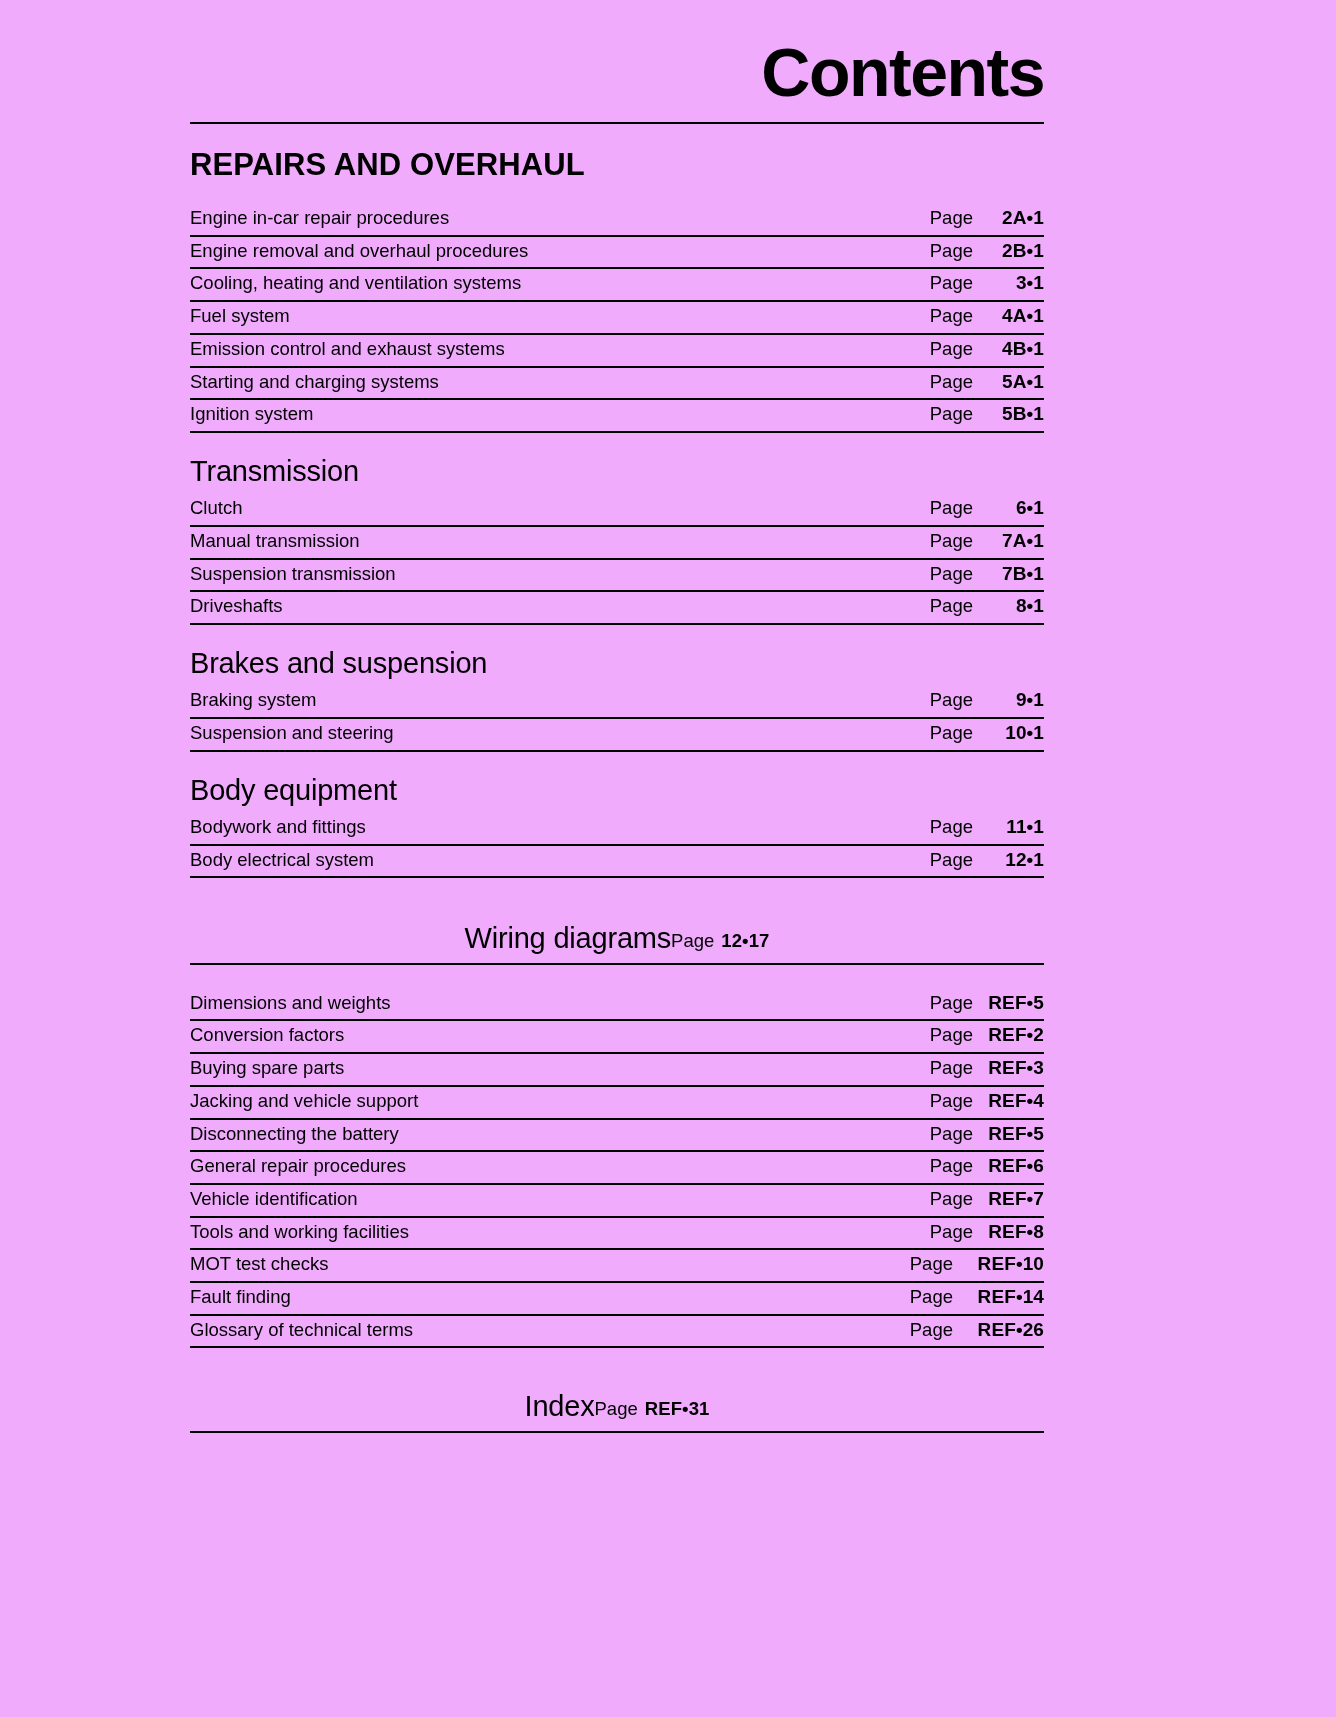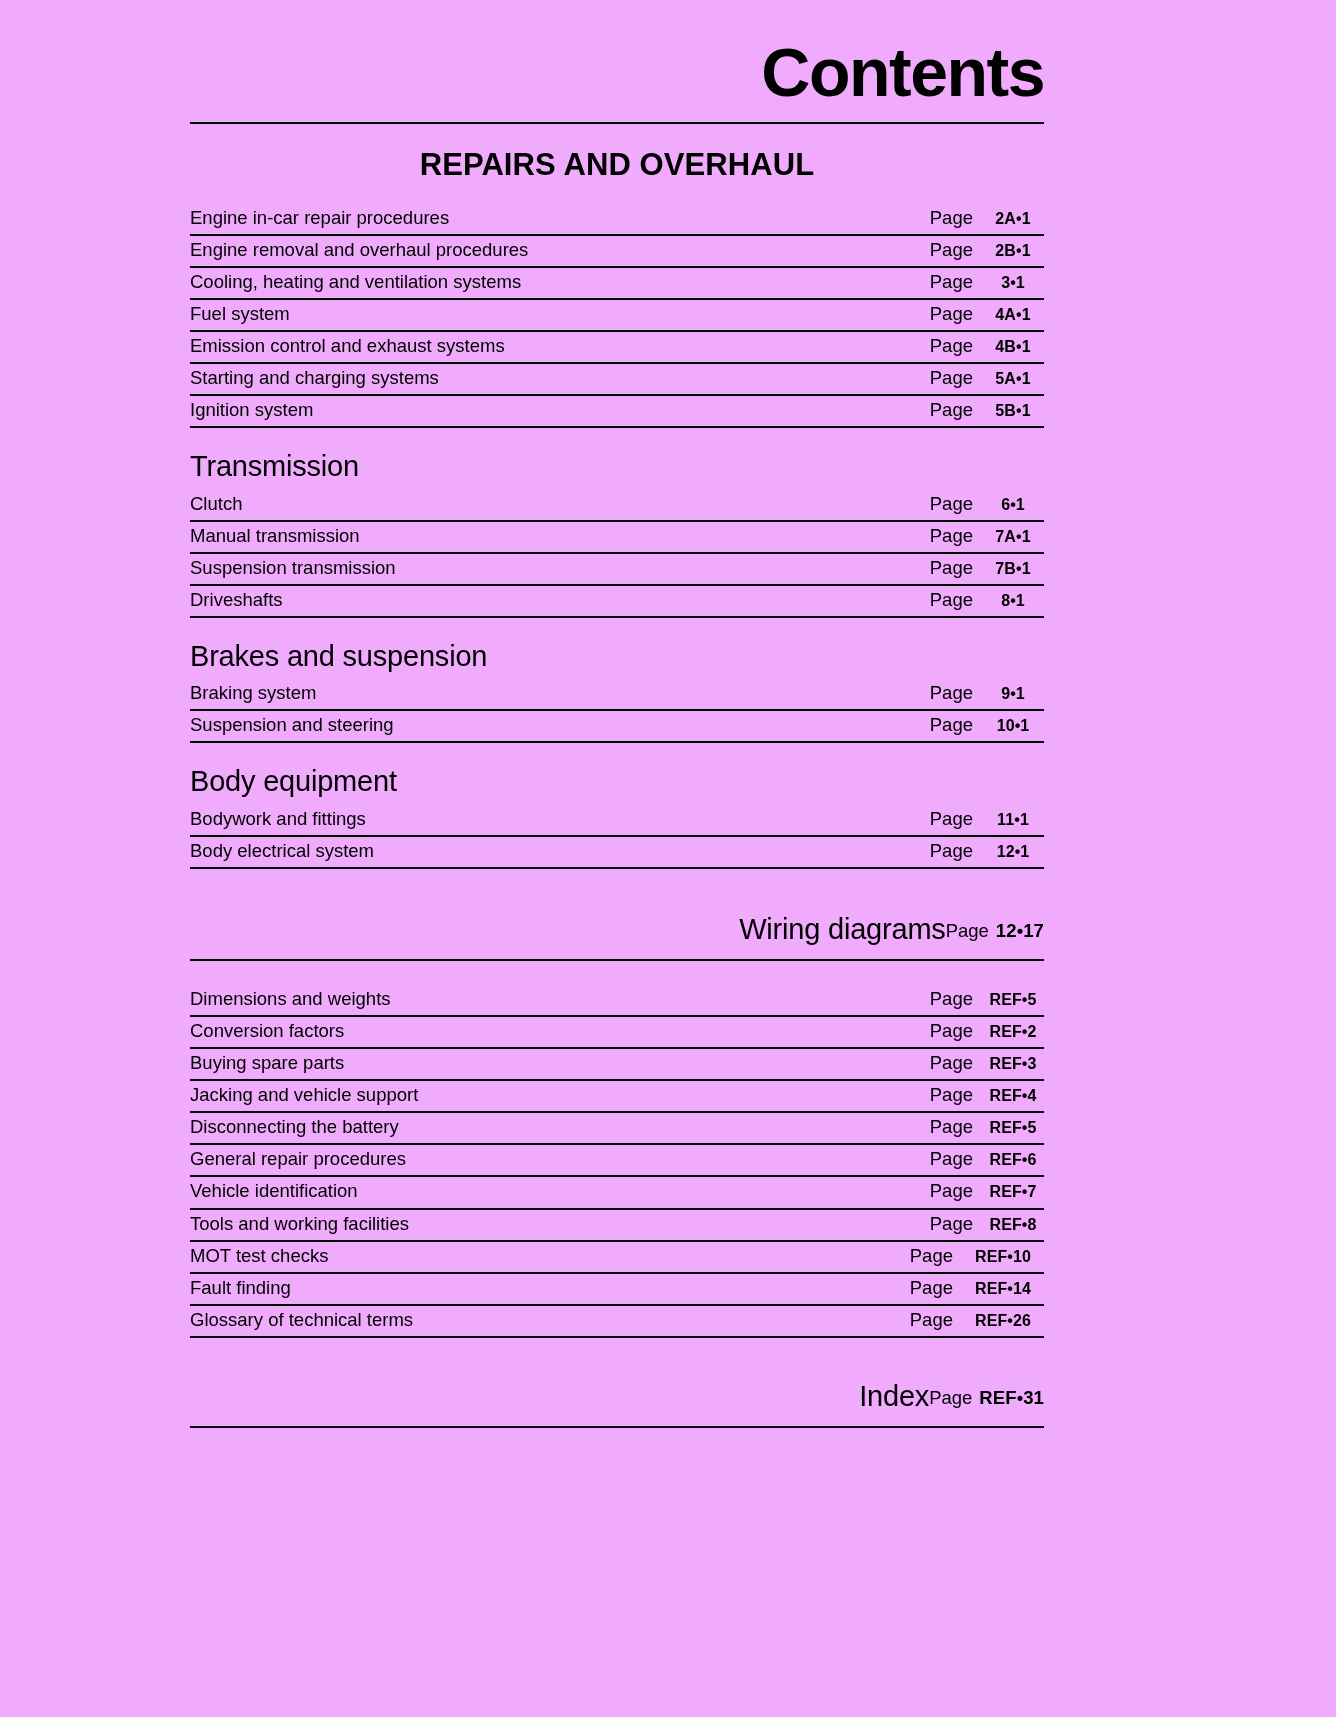"REPAIRS AND OVERHAUL" .part-title { text-align: center -> none }
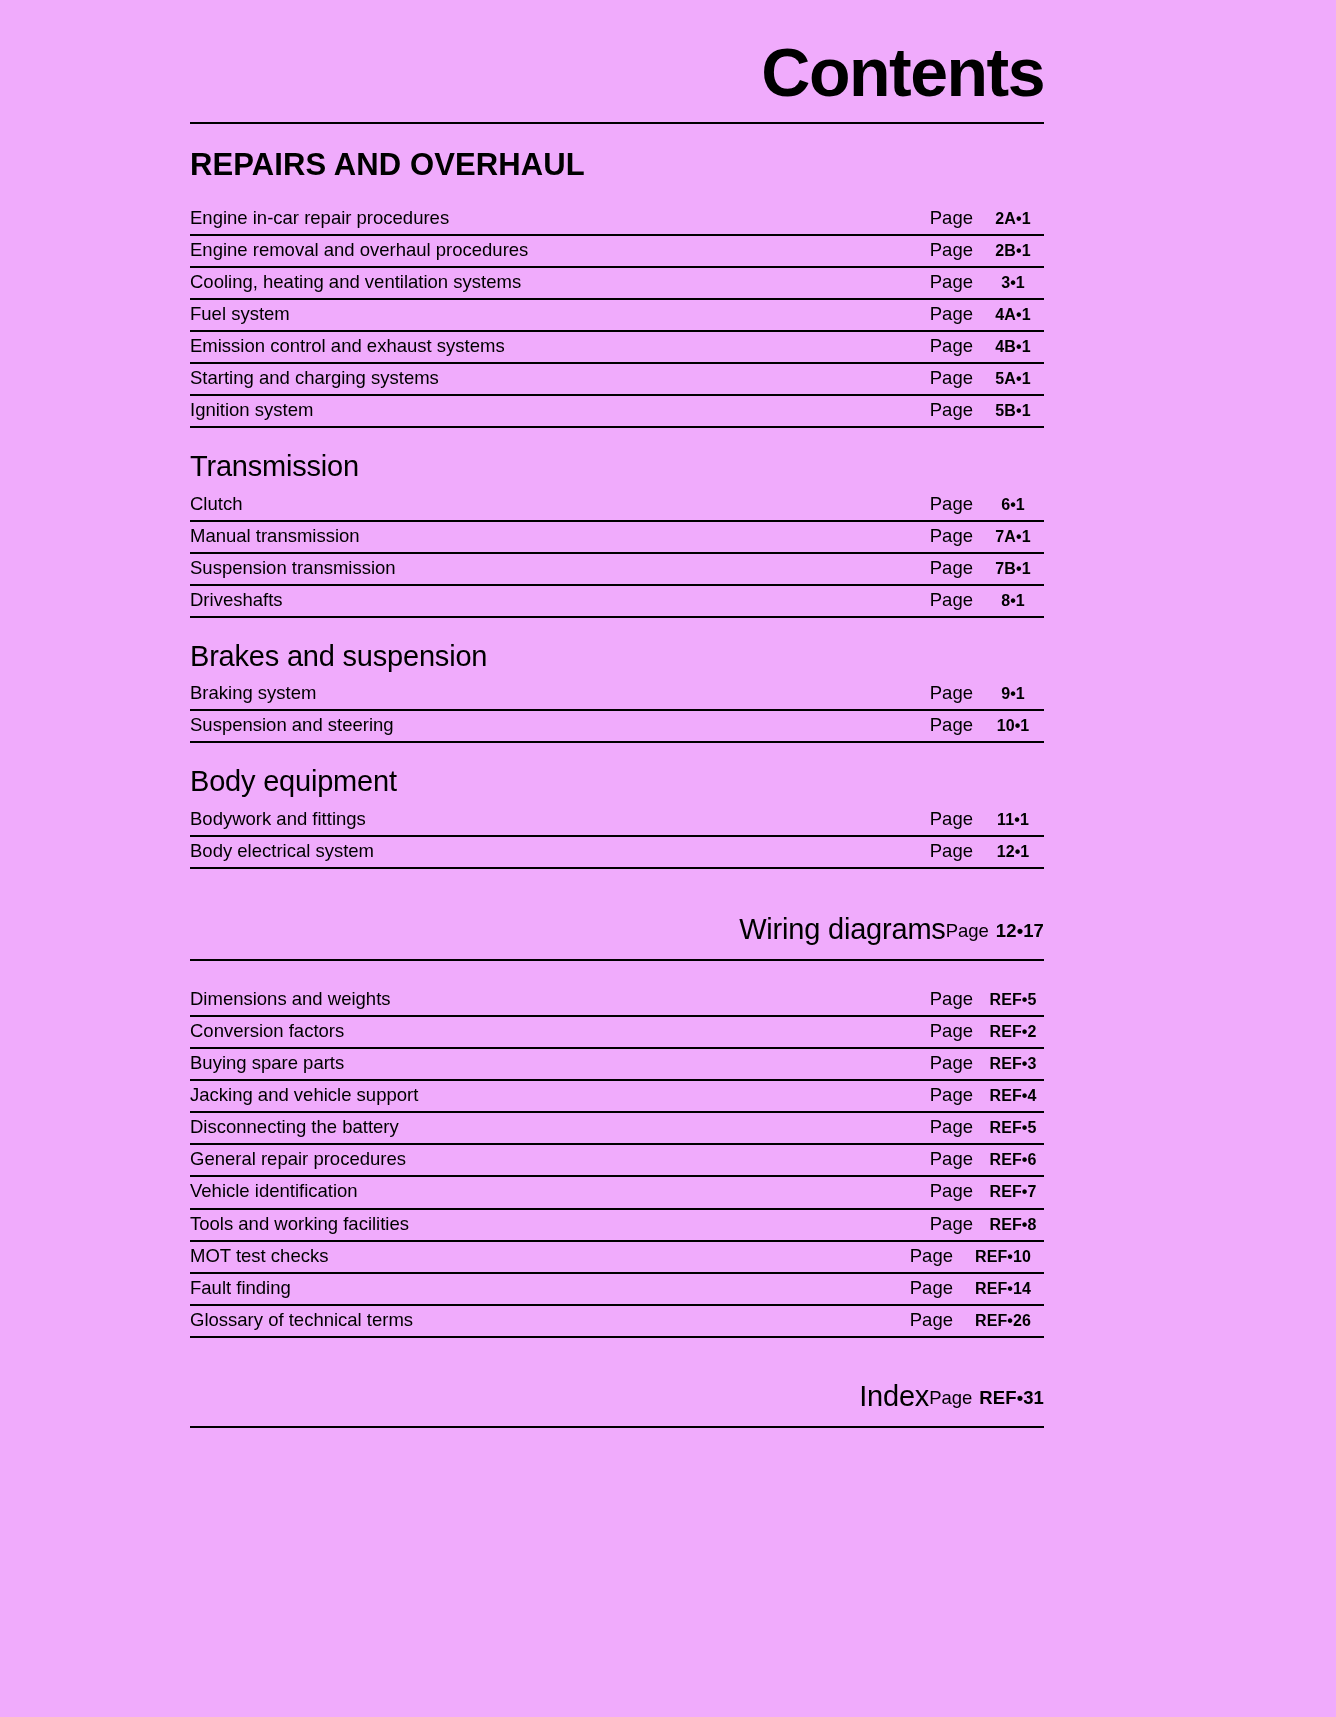"2A•1" .row-page .pg-num { font-size: 16px -> 19px; text-align: center -> right }
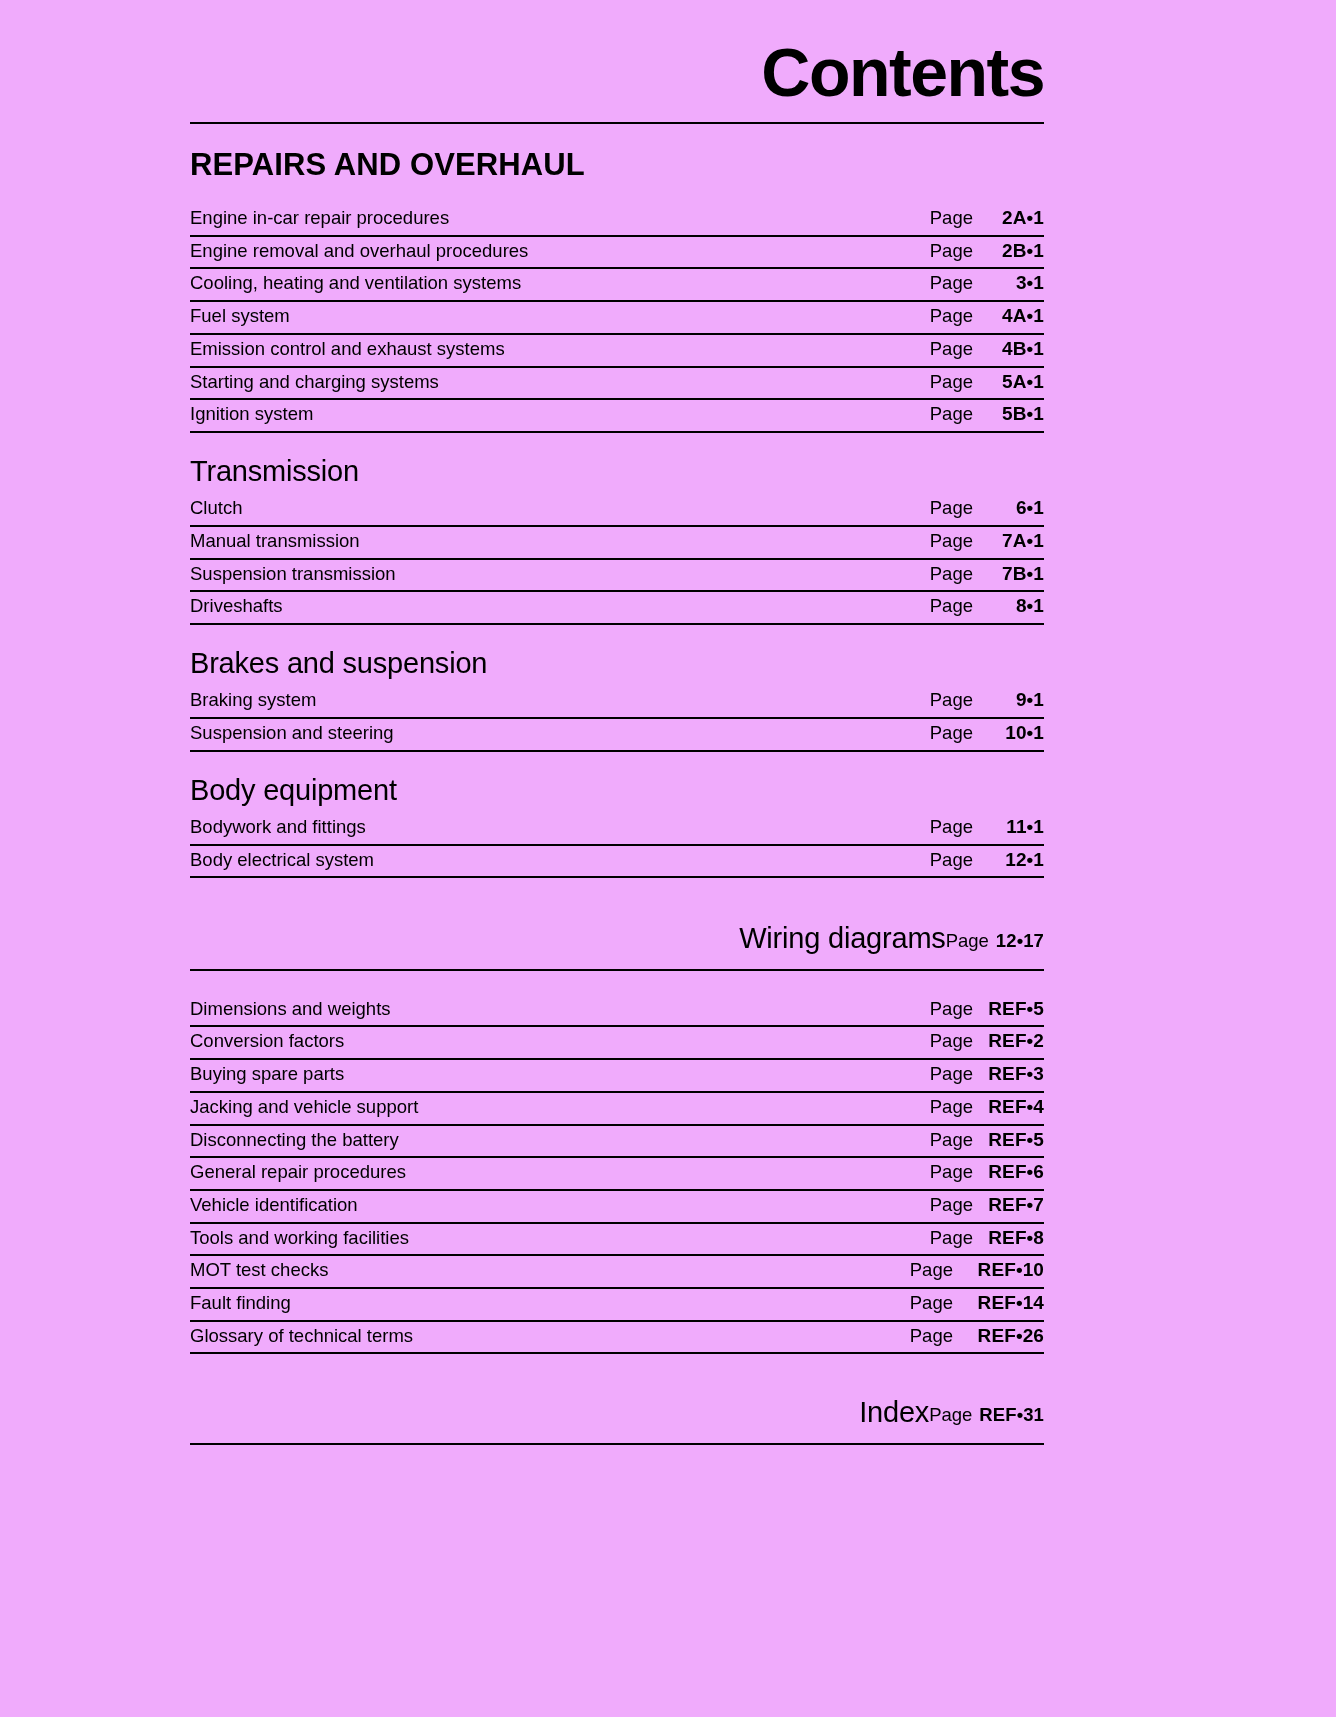"Wiring diagrams" .bigrow { justify-content: flex-end -> center; padding-bottom: 13px -> 7px }
